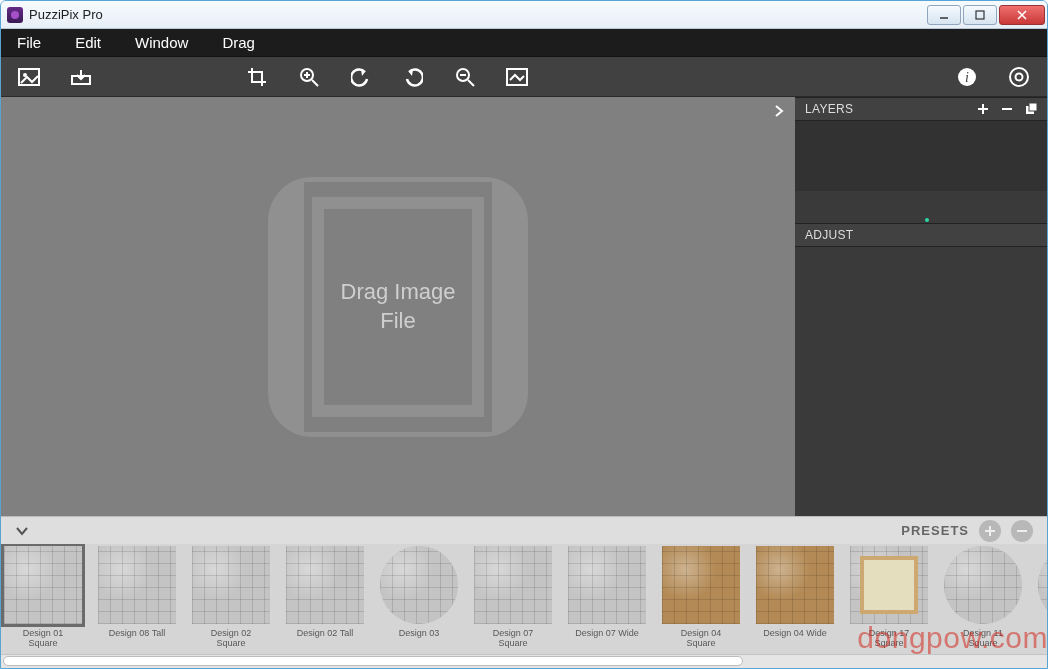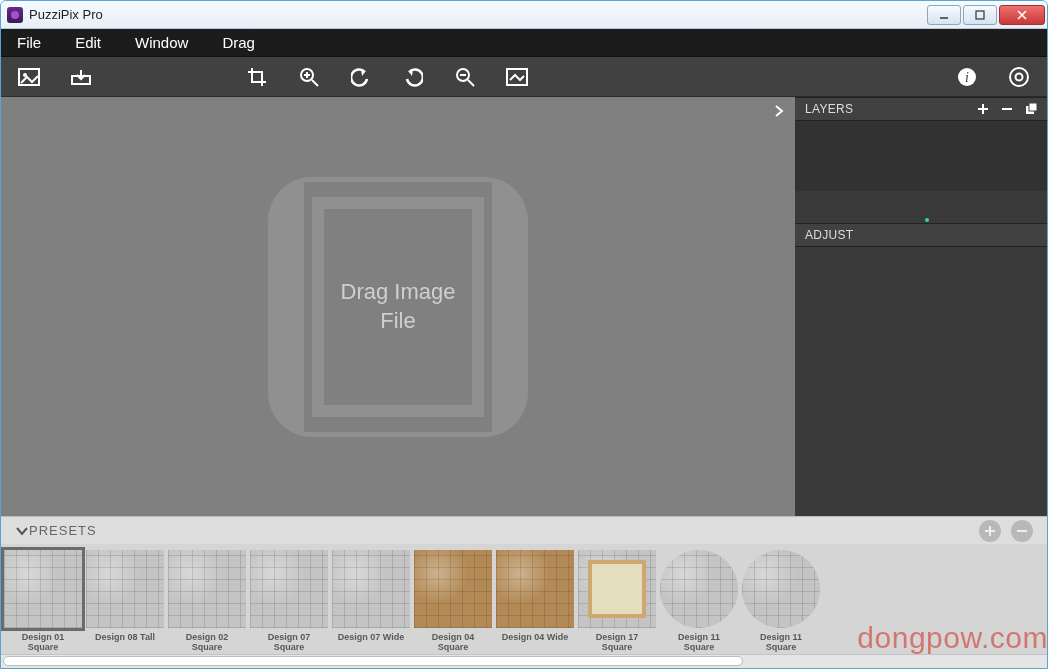"PRESETS" .presets-bar .label { font-weight: 400 -> 700; text-align: left -> right }
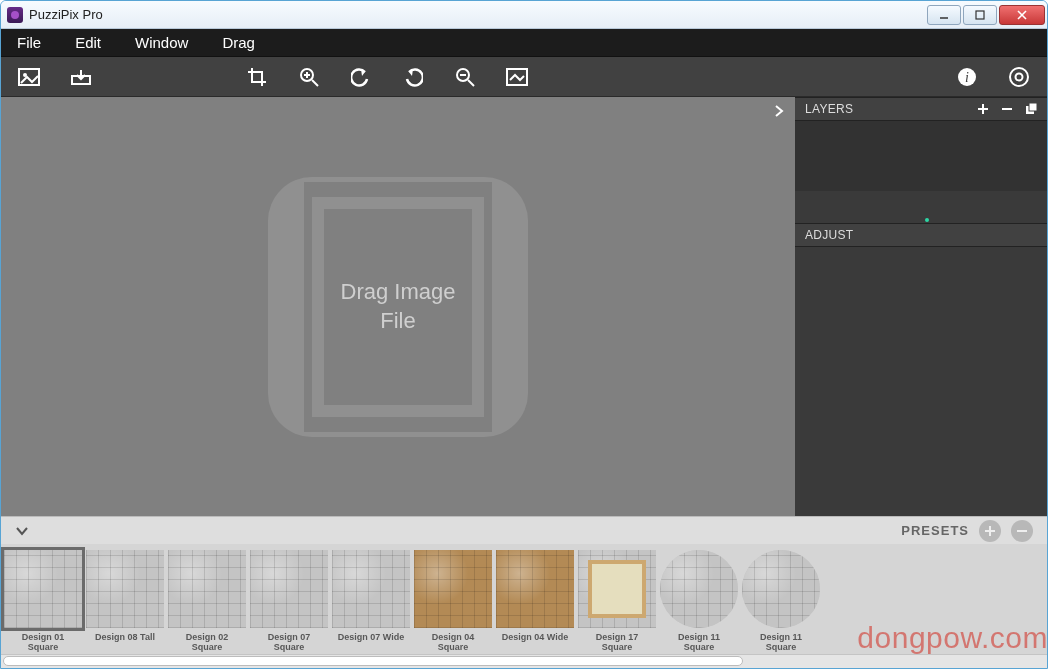"Design 01" .thumbs-row { align-items: flex-end -> flex-start; font-weight: bold -> none; gap: 2px -> 14px }
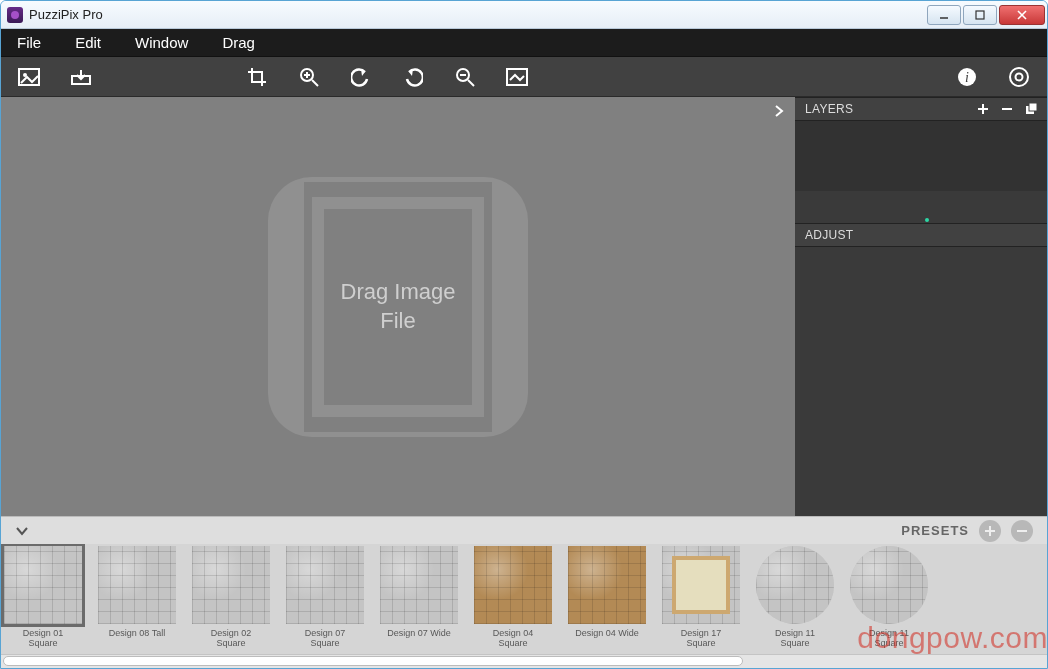"Design 02 Tall" div.thumb { html: none -> <div> <div> <div></div> </div> <div>Design 02 Tall</div> </div> }
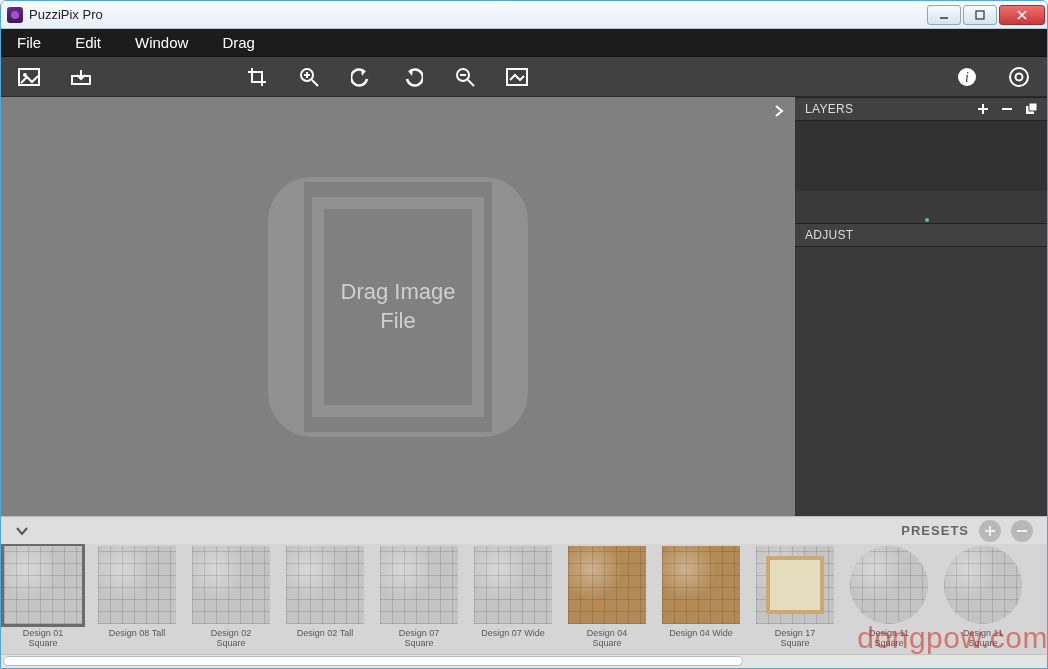"Design 03" div.thumb { html: none -> <div> <div> <div></div> </div> <div>Design 03</div> </div> }
